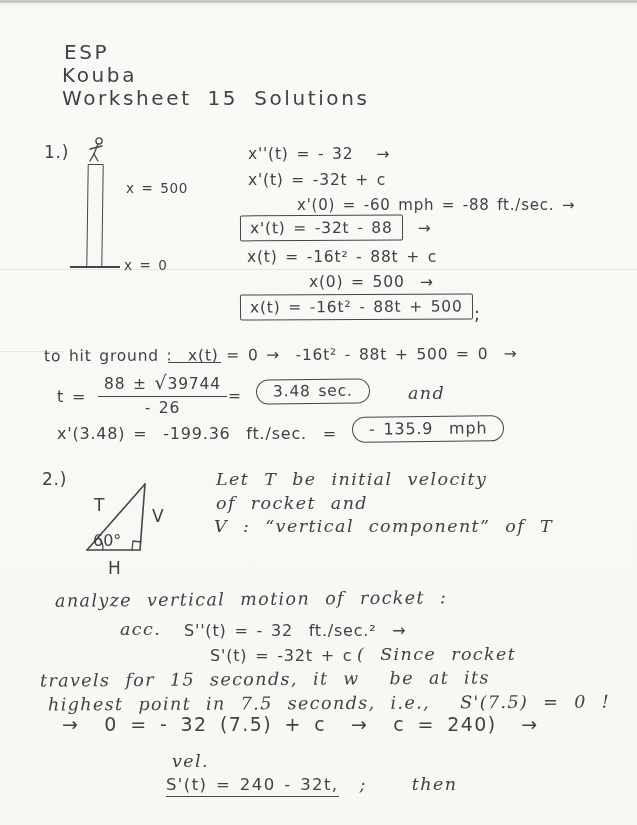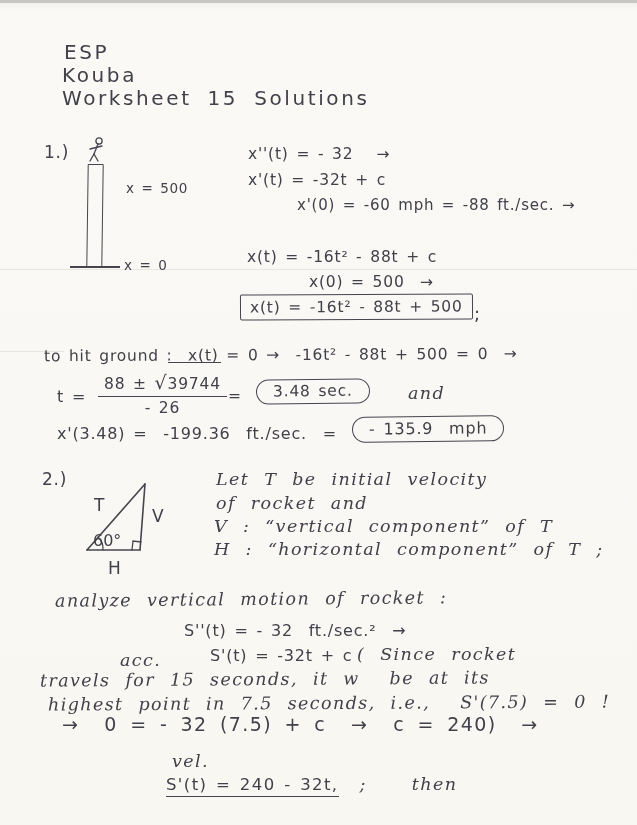"x'(t) = -32t - 88" div.line { html: none -> <div> <span>x'(t) = -32t - 88</span> <span>→</span> </div> }
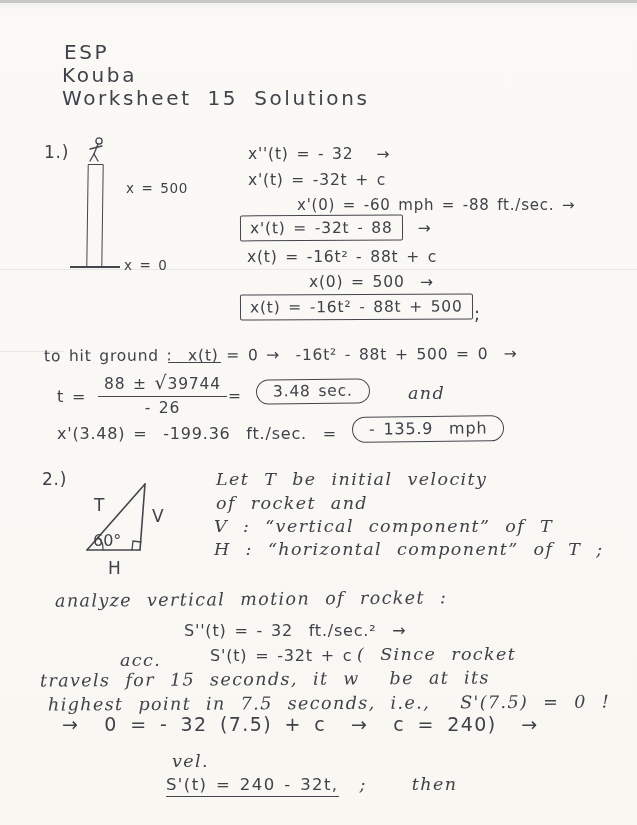"H : “horizontal component” of" div.line { html: <div>H : “horizontal component” of T ;</div> -> none }
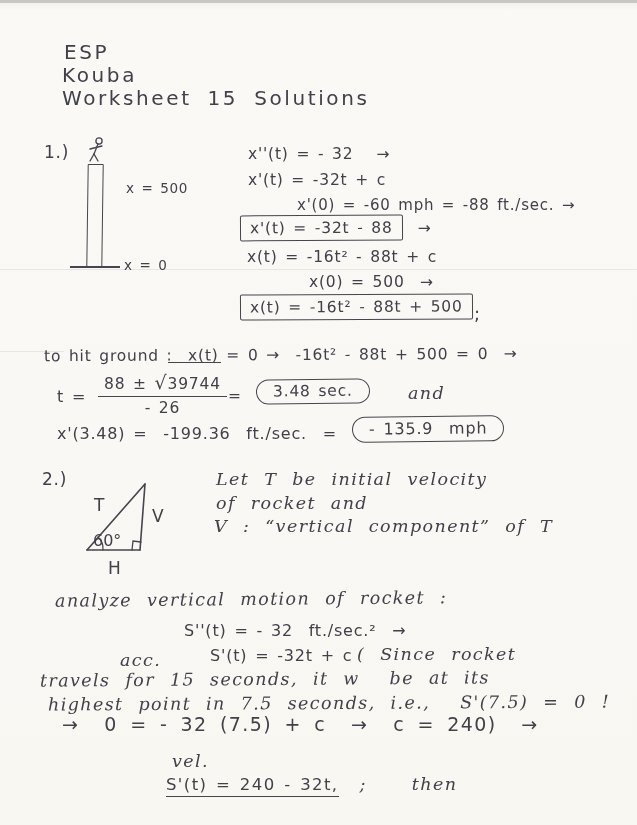"acc." div.line { margin-top: 31px -> none }
